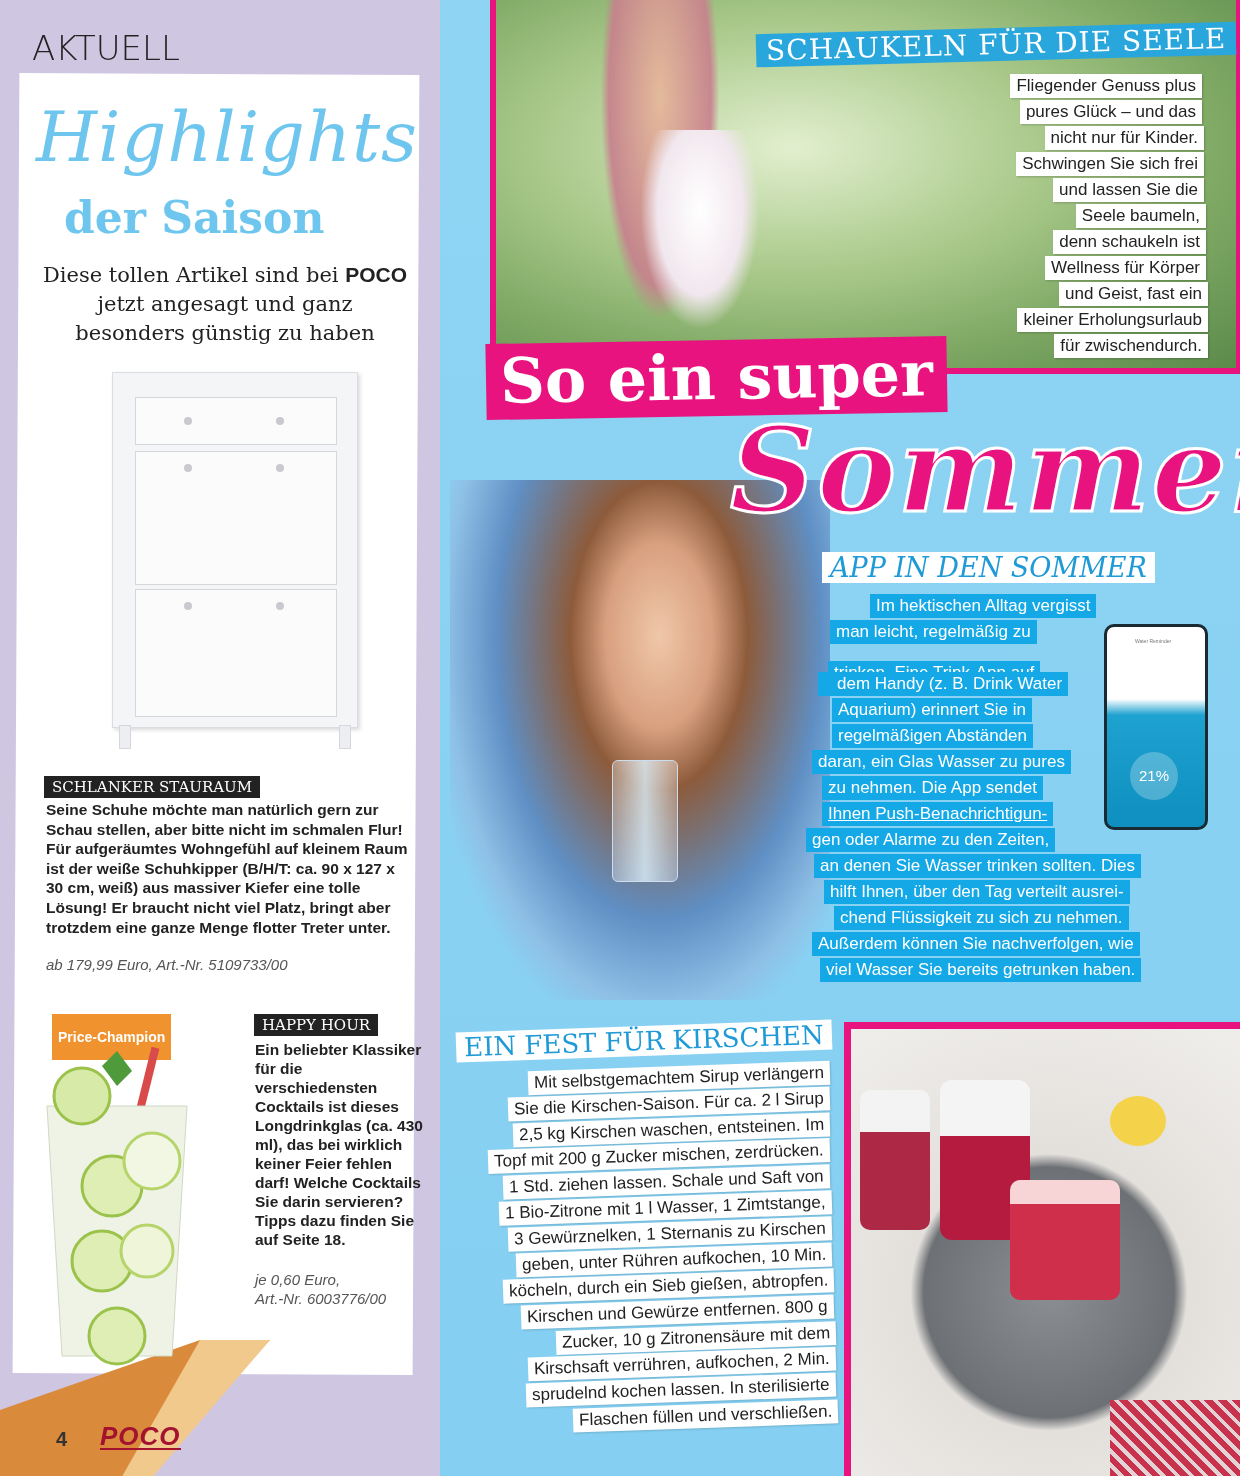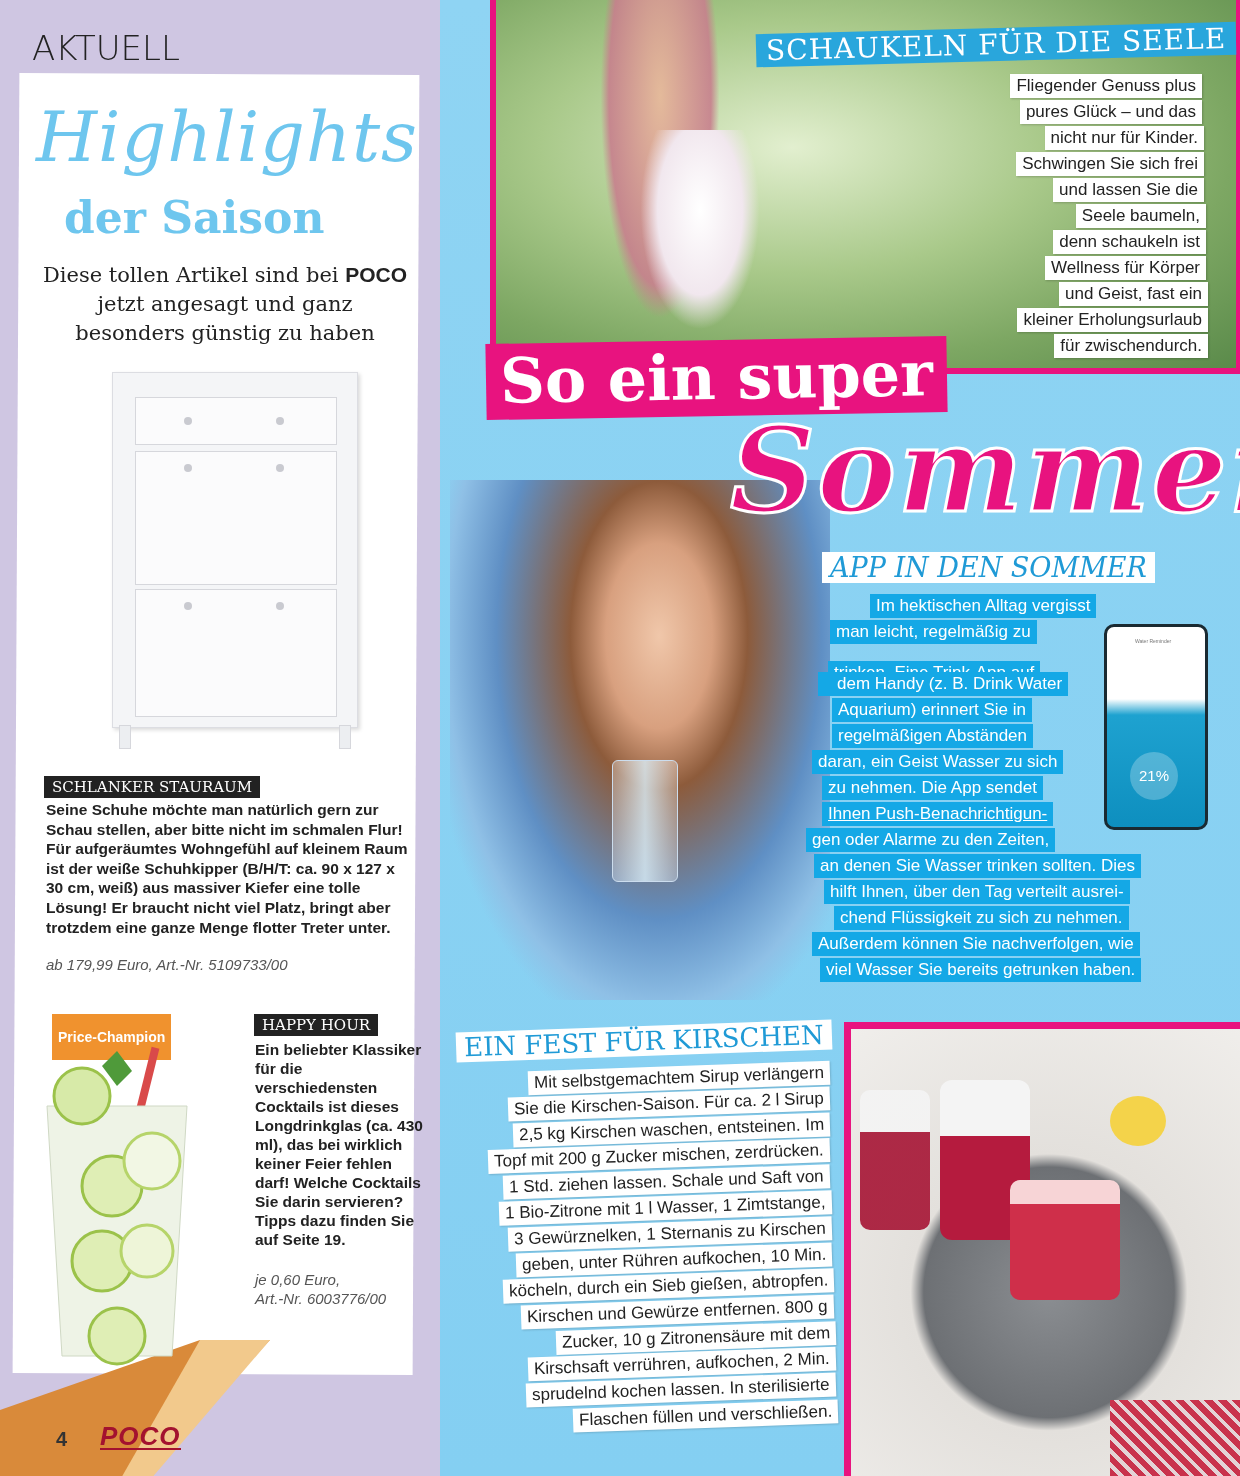"daran, ein Geist Wasser zu" div.bstrip { text: Geist Wasser zu sich -> Glas Wasser zu pures }
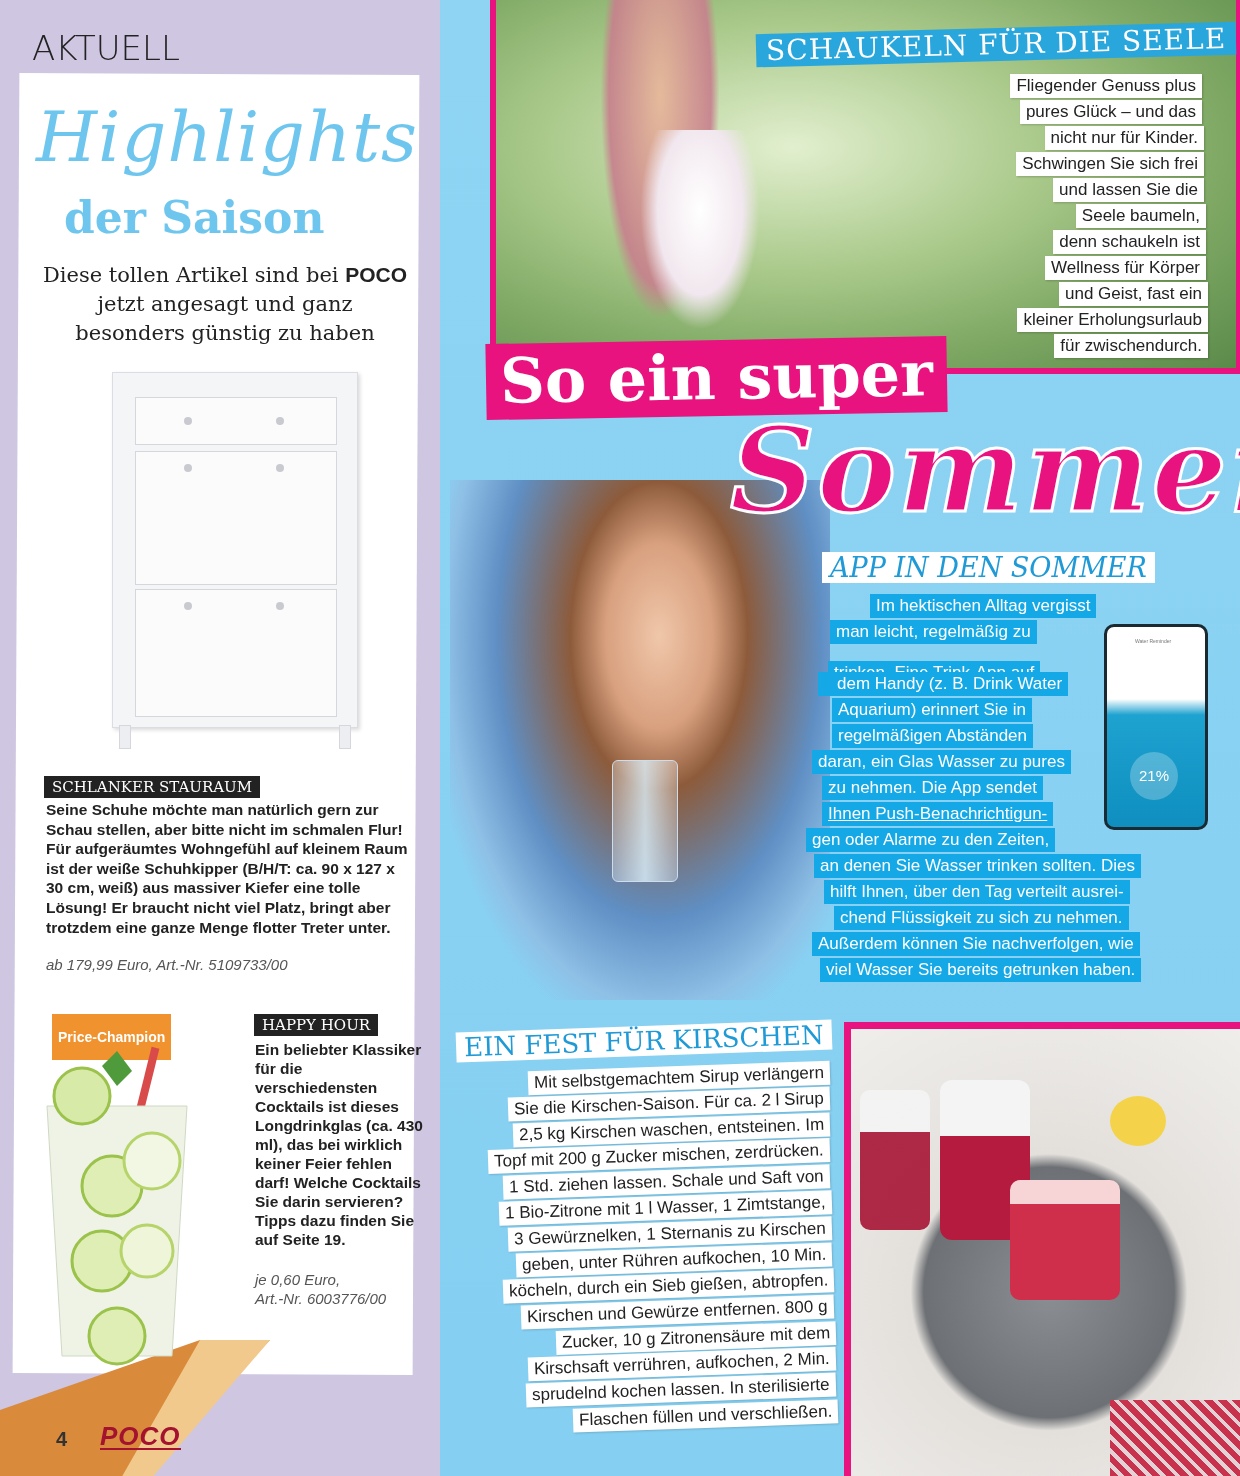"Ein beliebter Klassiker für die" div.abs { text: 19 -> 18 }
